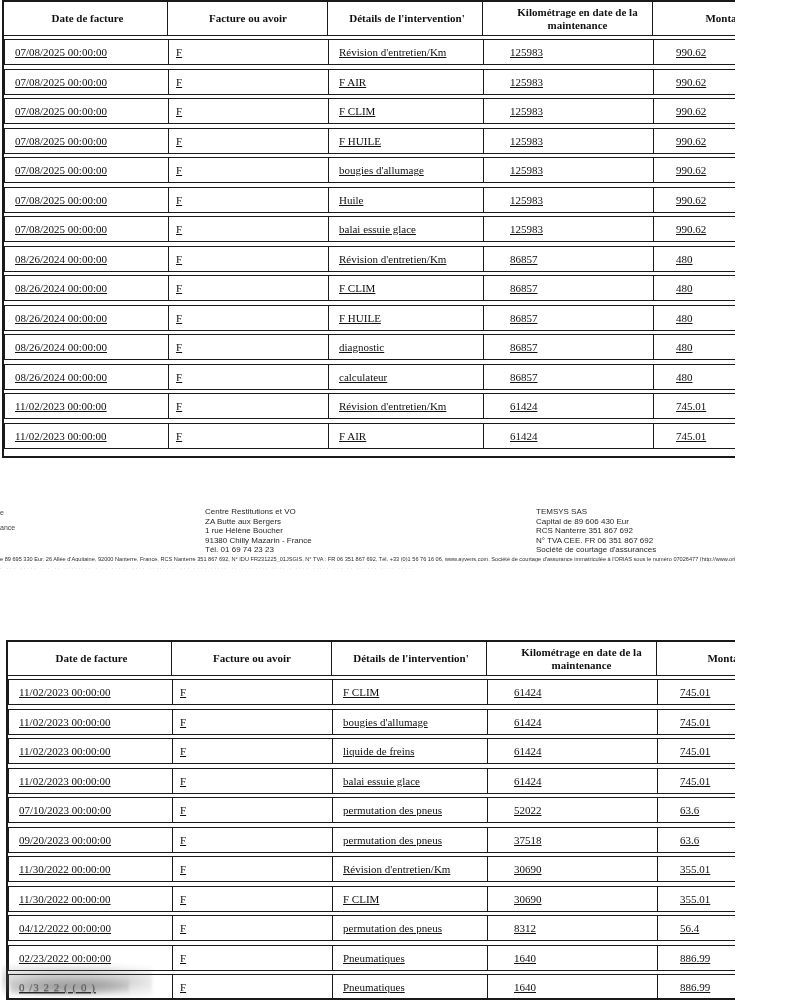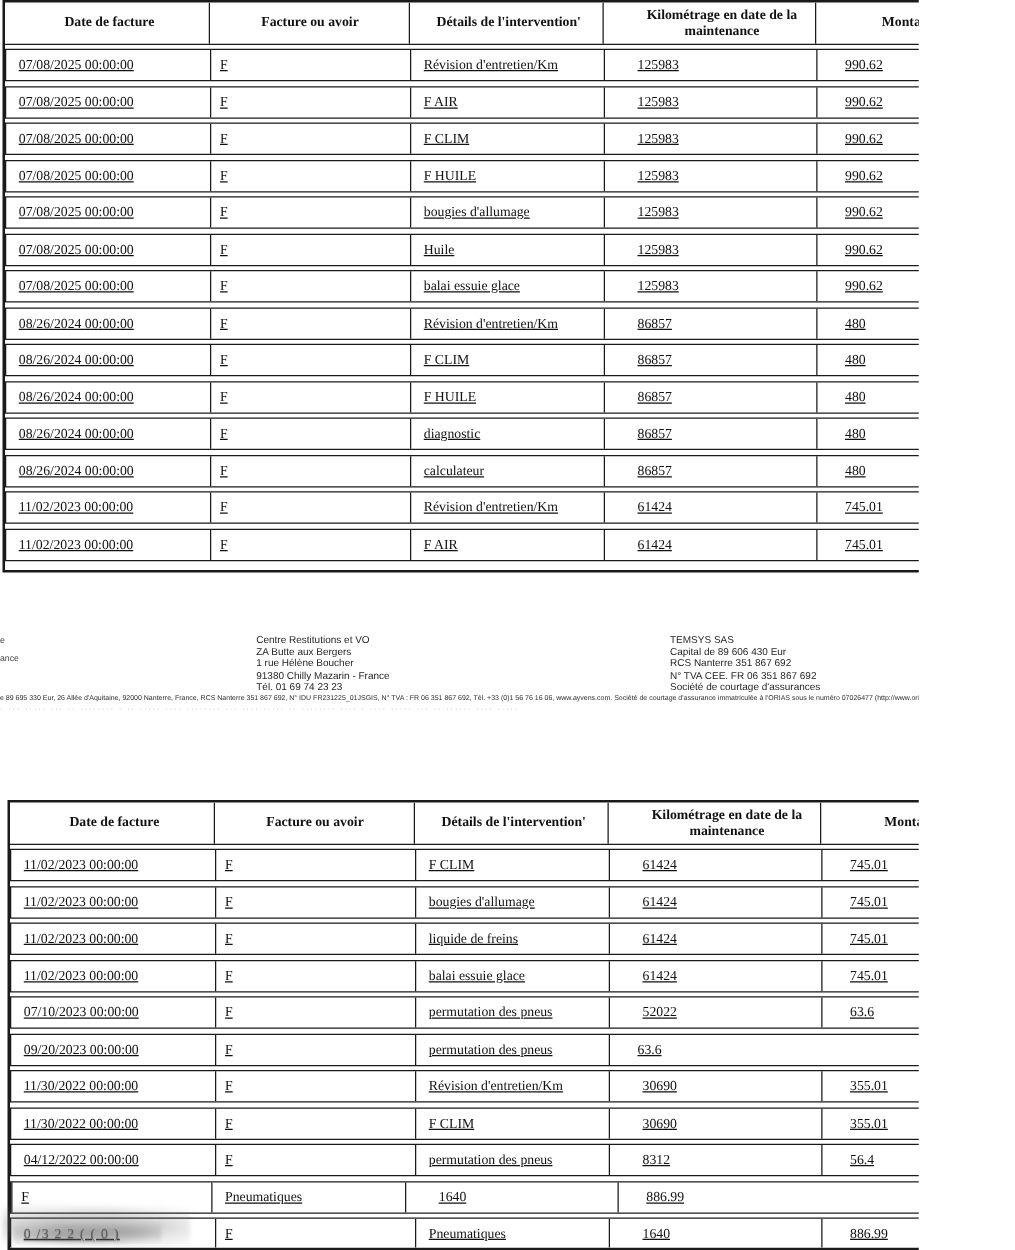"37518" div.cell { html: none -> <div>37518</div> }
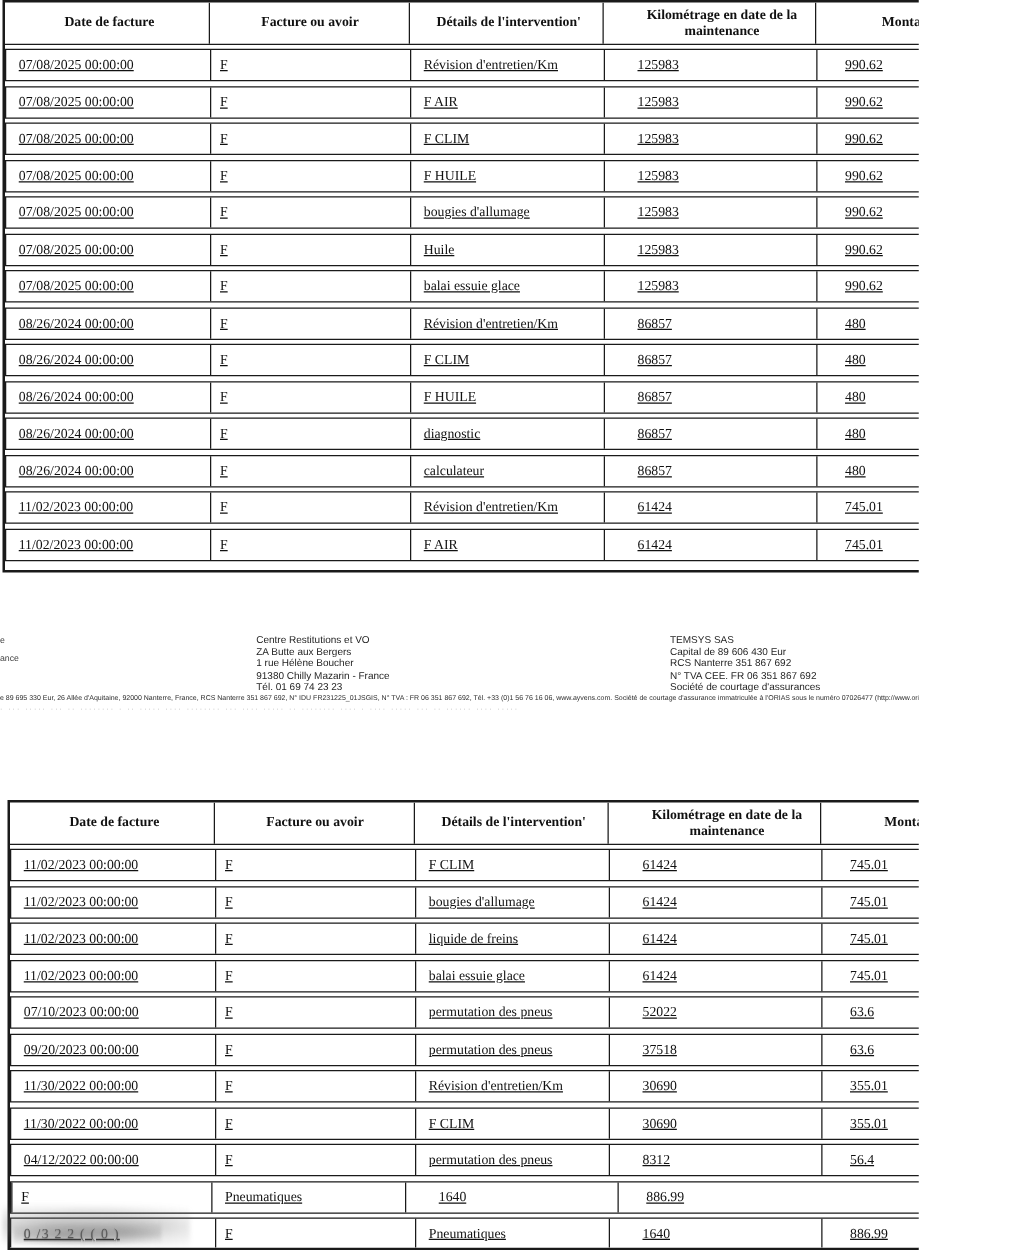"02/23/2022 00:00:00" div.cell { html: none -> <div>02/23/2022 00:00:00</div> }
